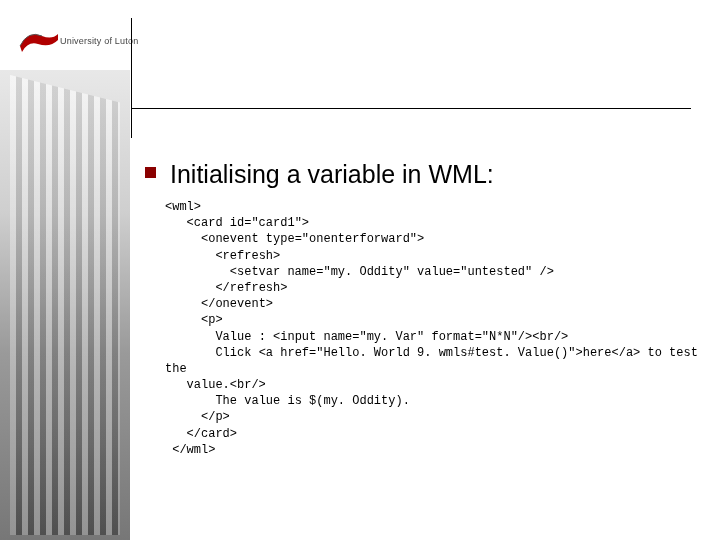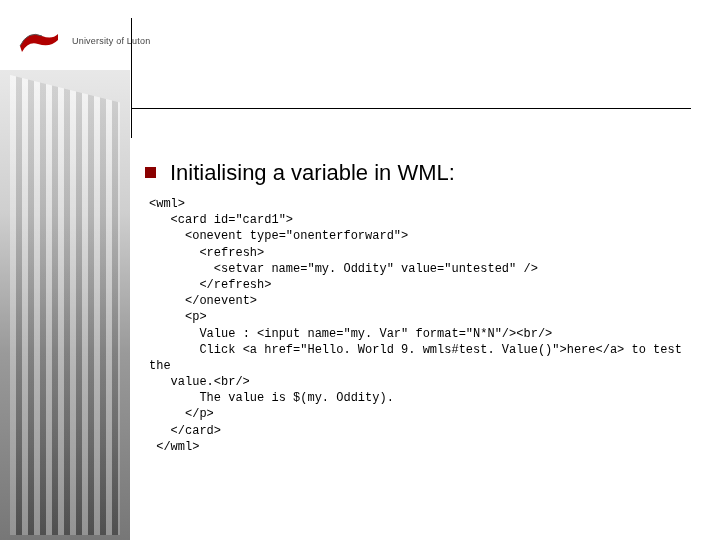"University of Luton" .logo { gap: 12px -> 0 }
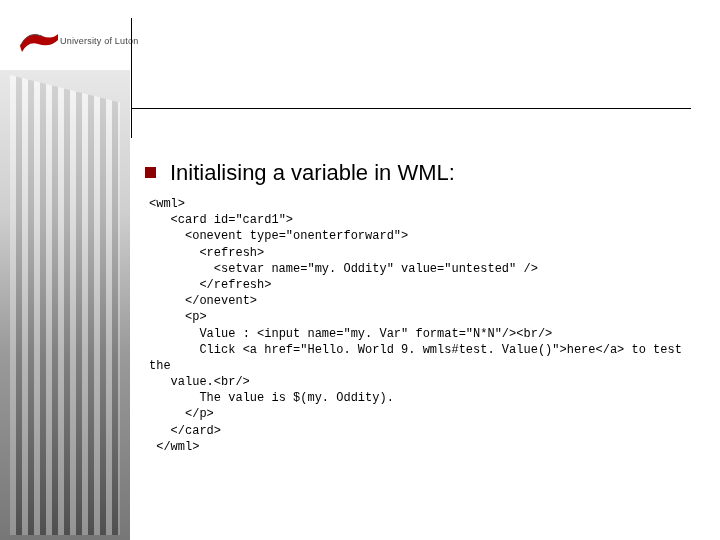"Initialising a variable in WML:" .bullet-text { font-size: 22px -> 25px }
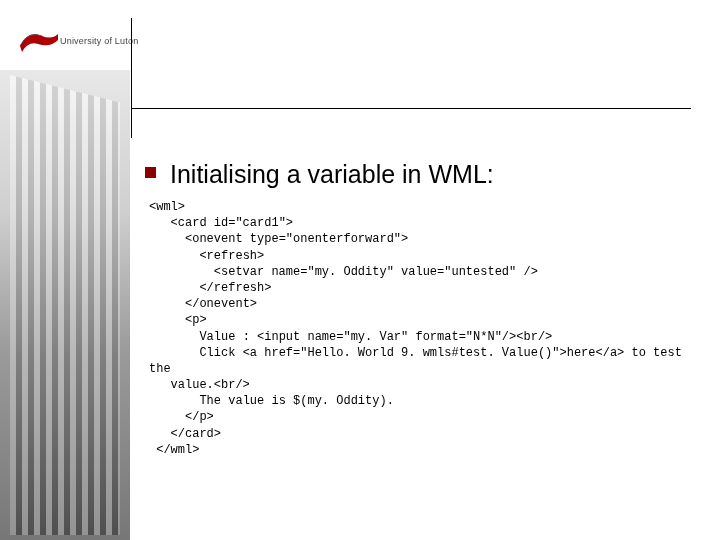"<wml>" .code { margin-left: 4px -> 20px }
